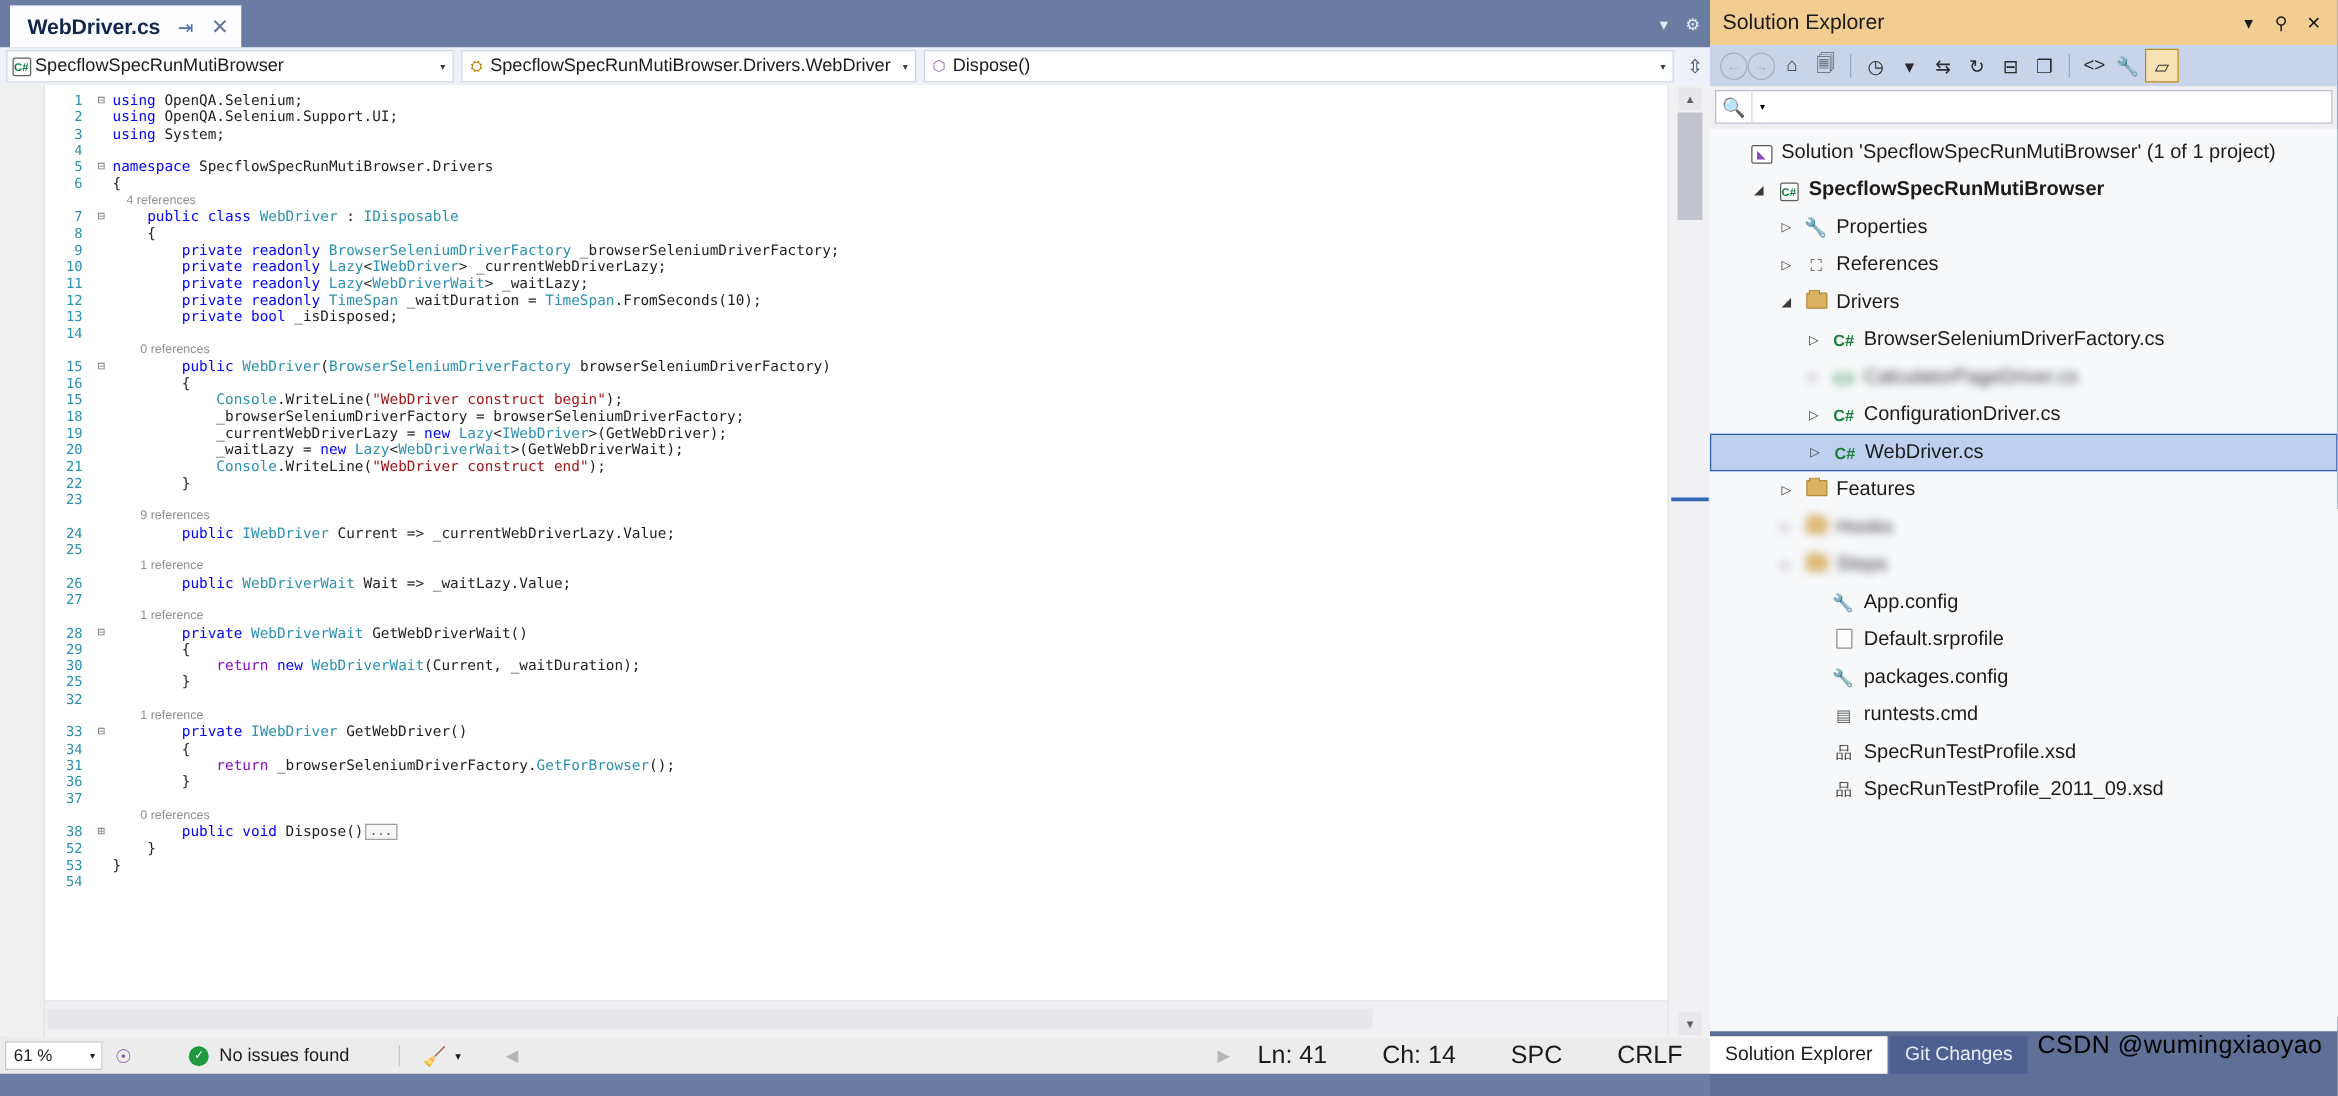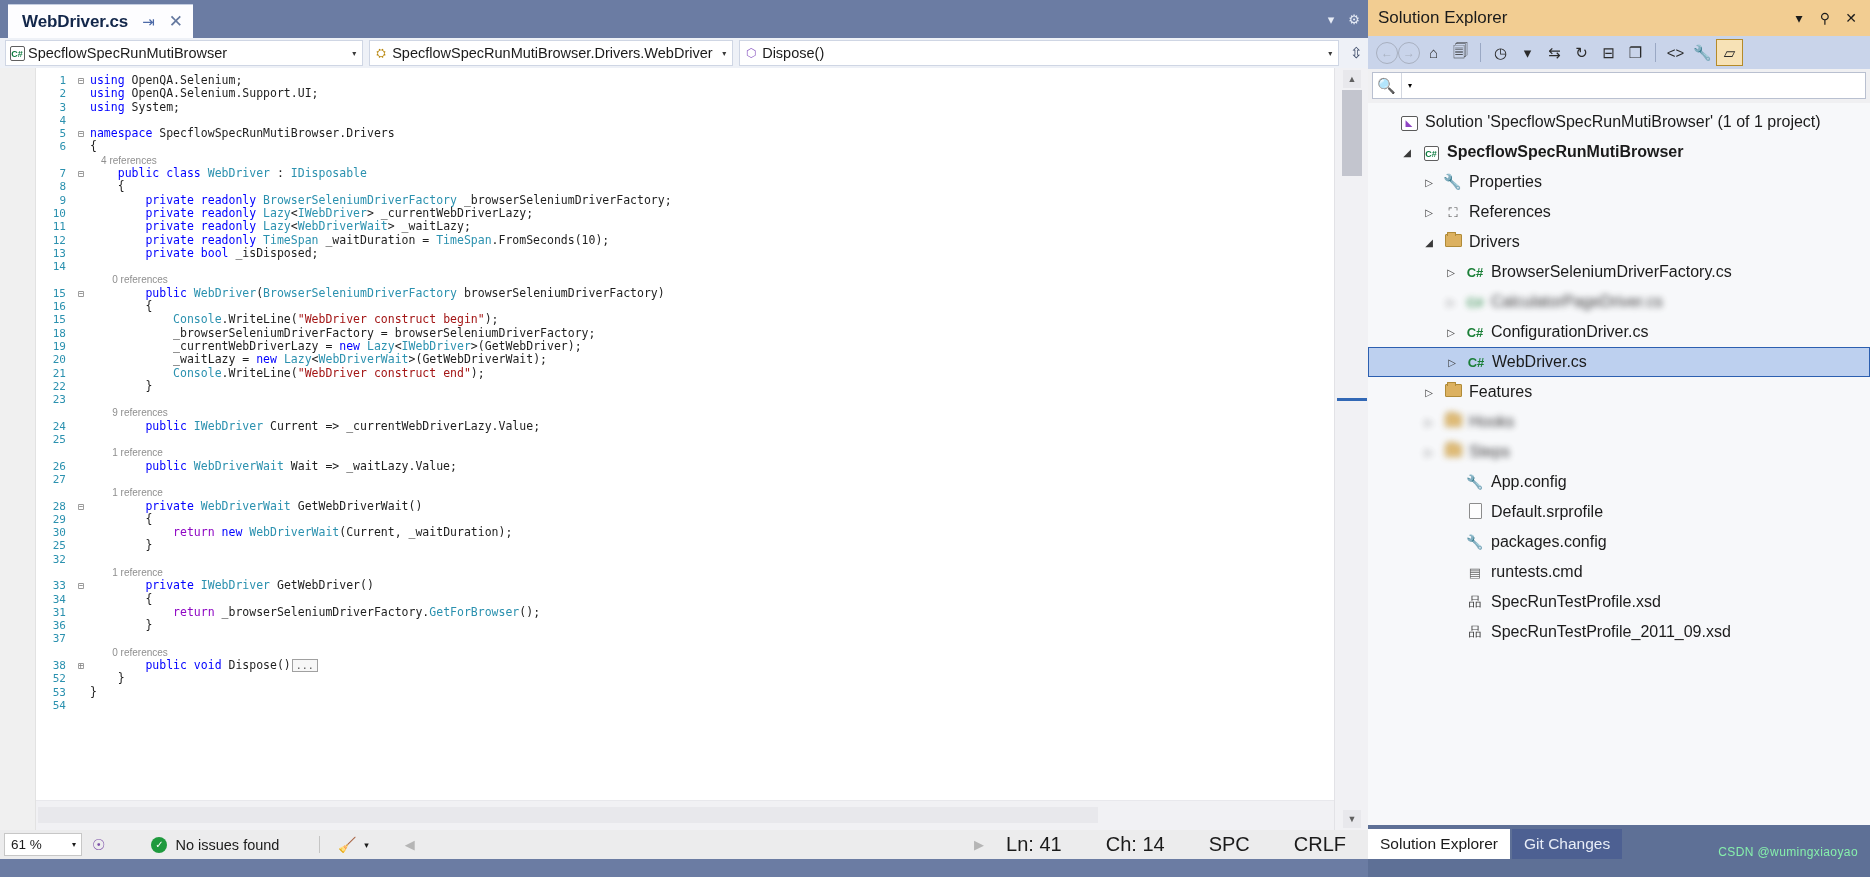"CSDN @wumingxiaoyao" .watermark { color: #86efac -> #000000; font-size: 12px -> 20px; top: 20px -> 0 }
